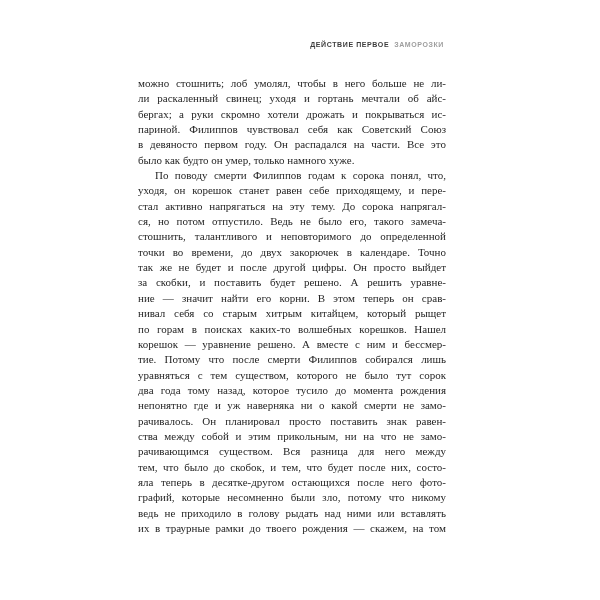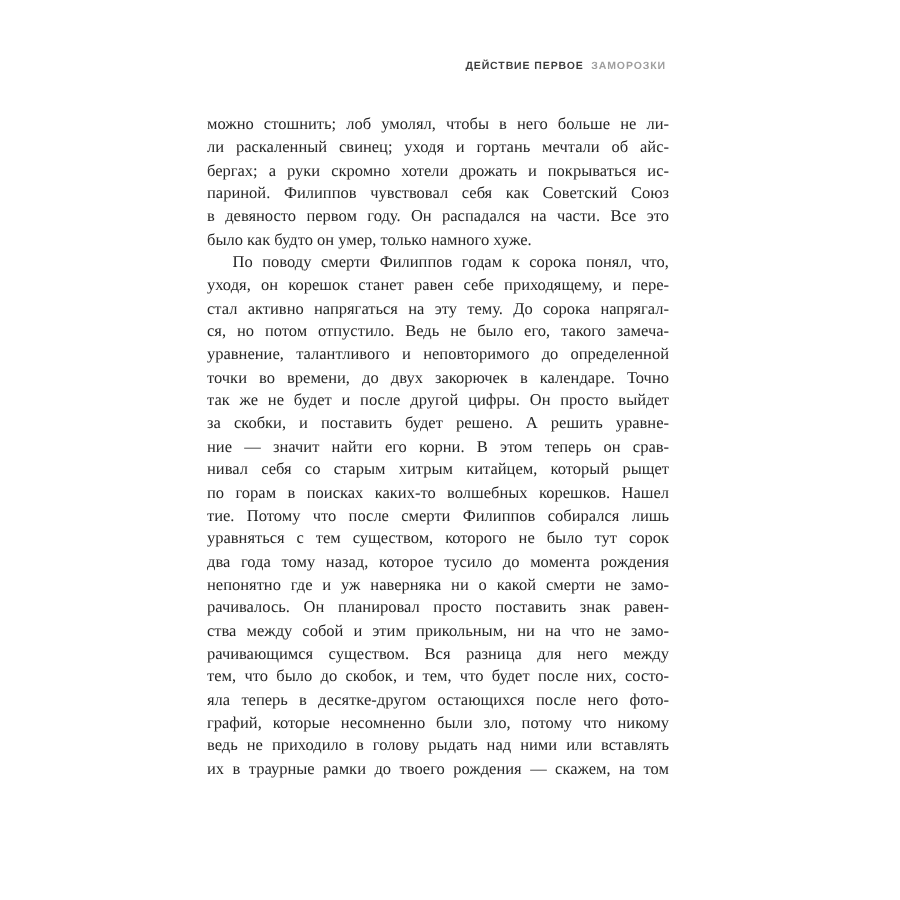"уравнение, талантливого и неповторимого" div.line { text: уравнение -> стошнить }
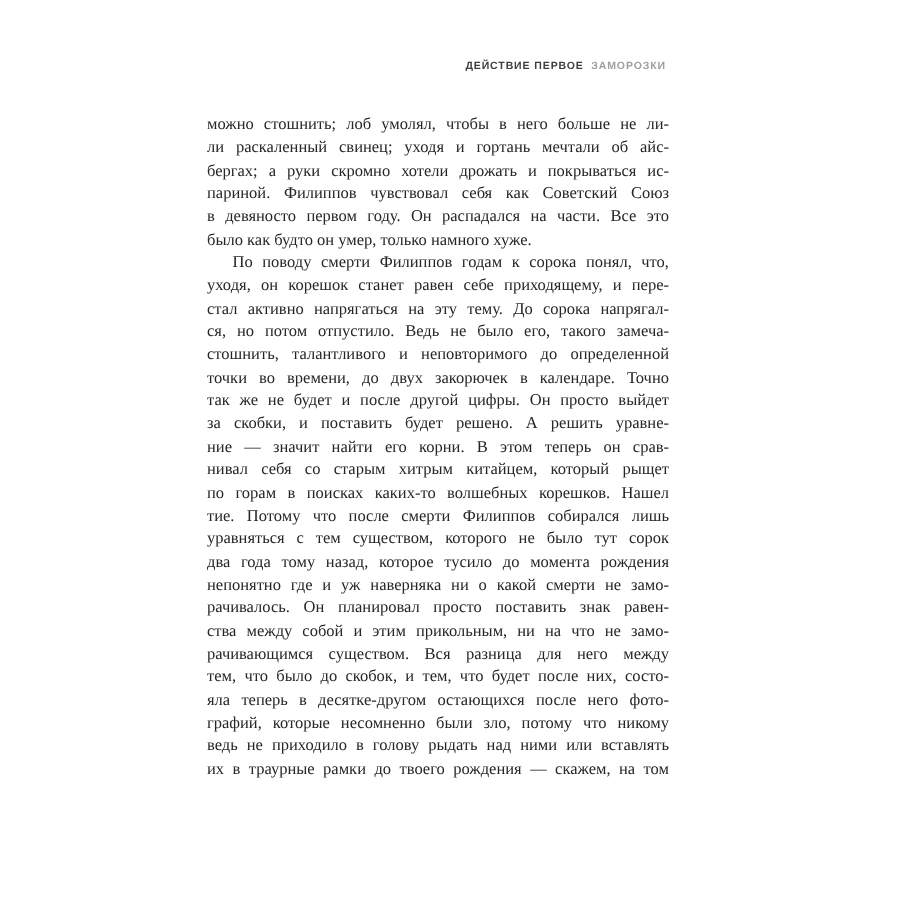"корешок — уравнение решено. А" div.line { html: none -> <div>корешок — уравнение решено. А вместе с ним и бессмер-</div> }
